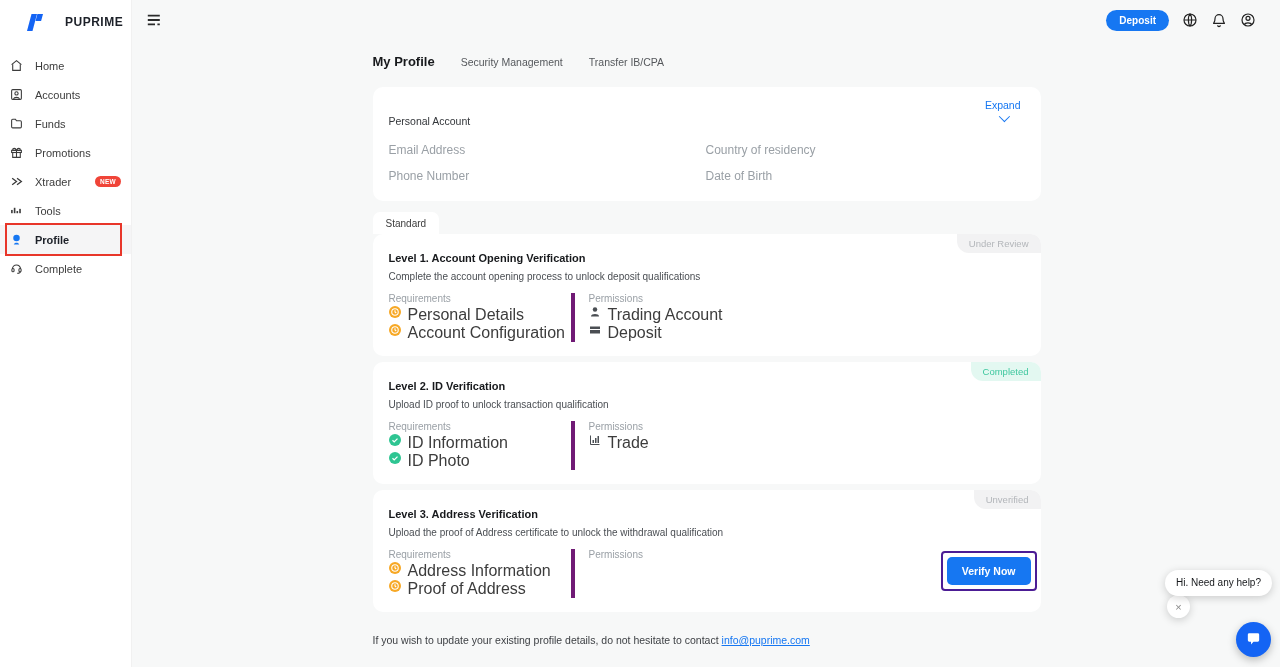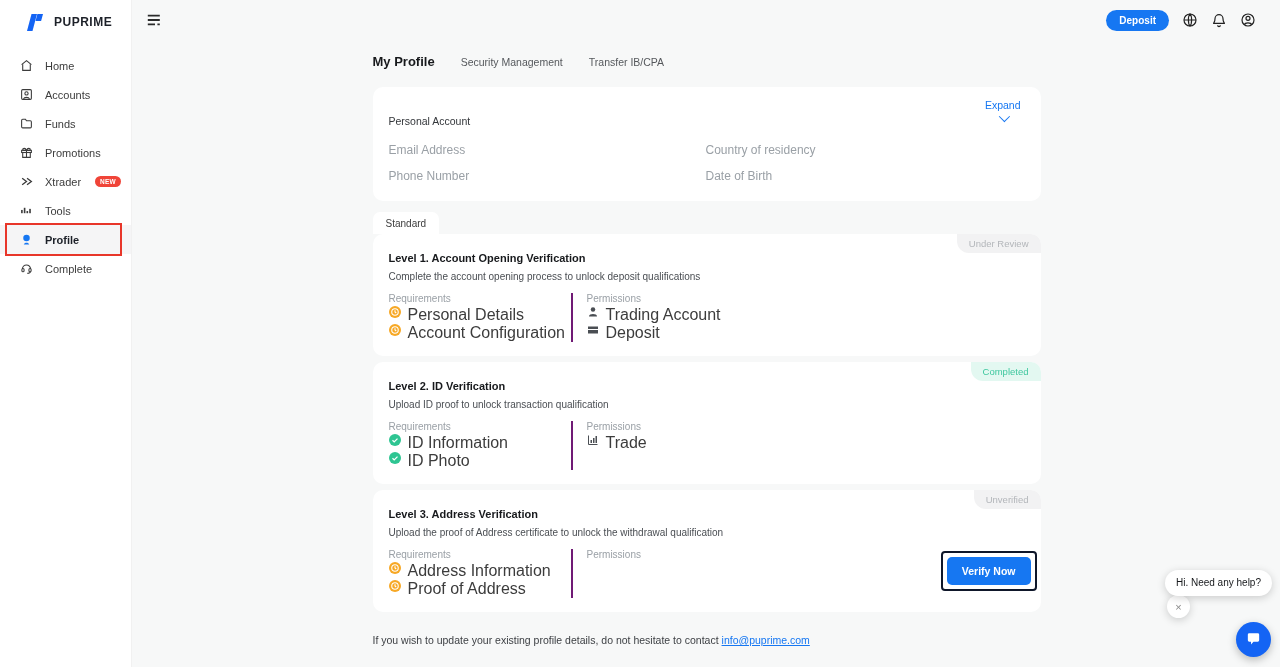"PUPRIME" .logo { gap: 8px -> 19px }
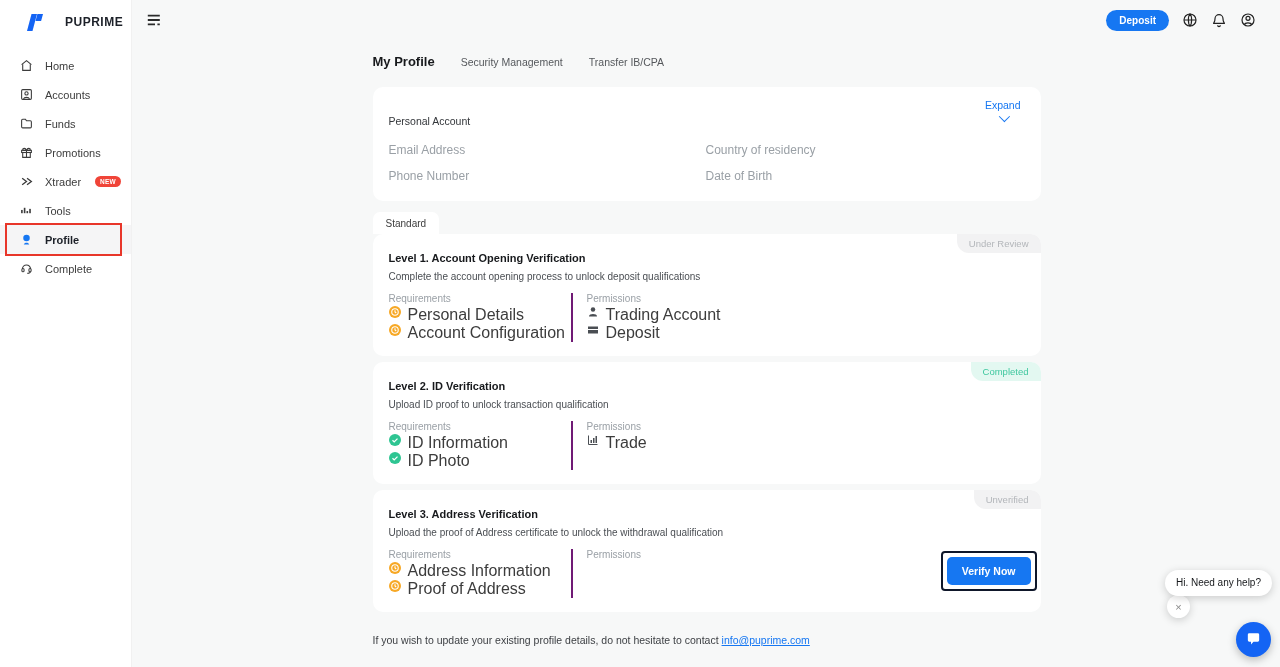"Home" .menu-item { padding-left: 20px -> 10px }
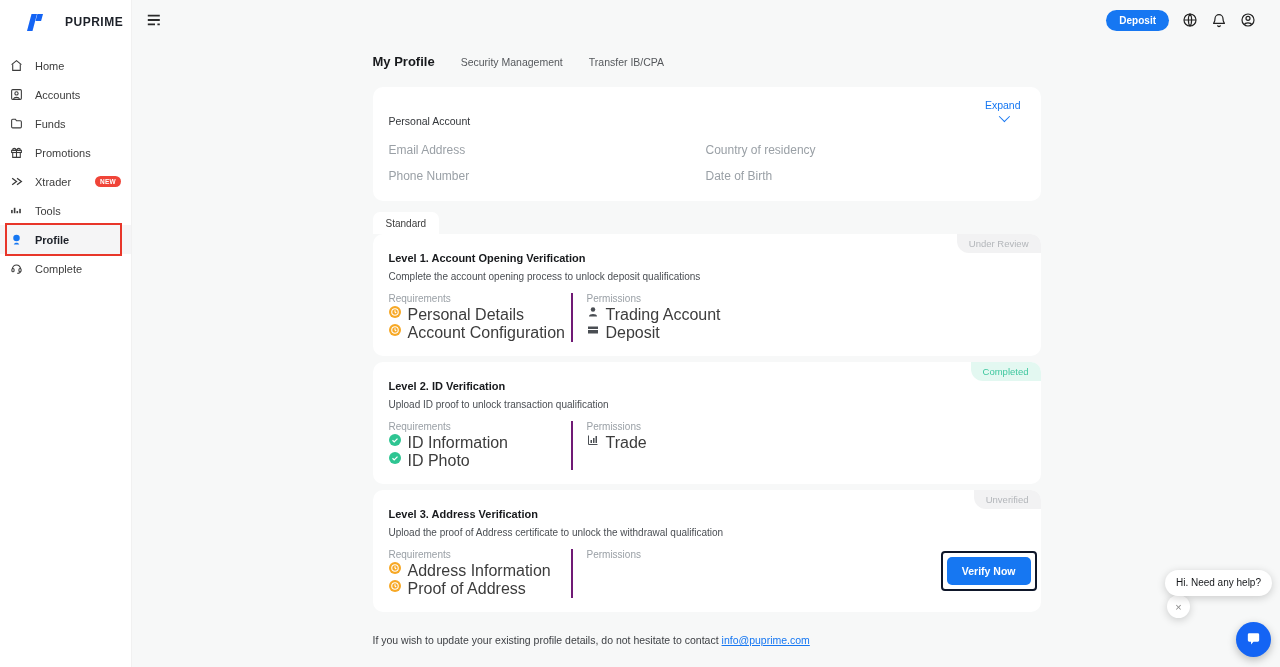"Permissions" .col-right { border-left: 2px solid #701a75 -> 4px solid #701a75 }
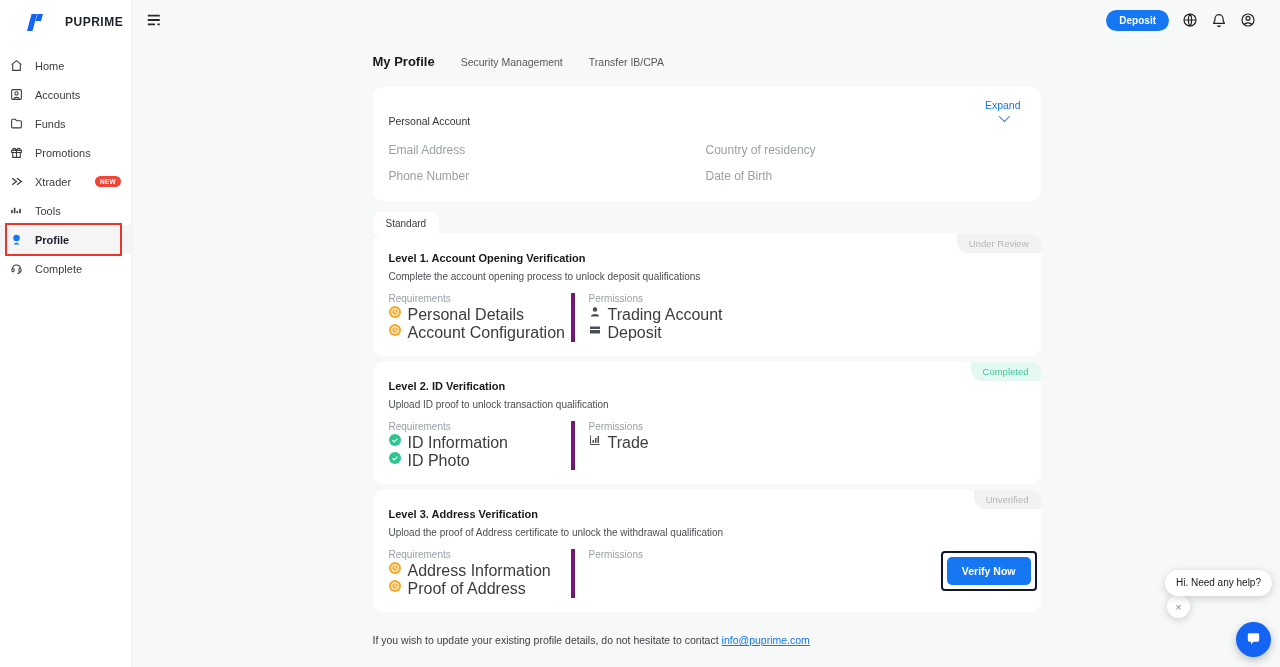"Verify Now" .verify-annotation { border: 2px solid #0f172a -> 2px solid #4c1d95 }
